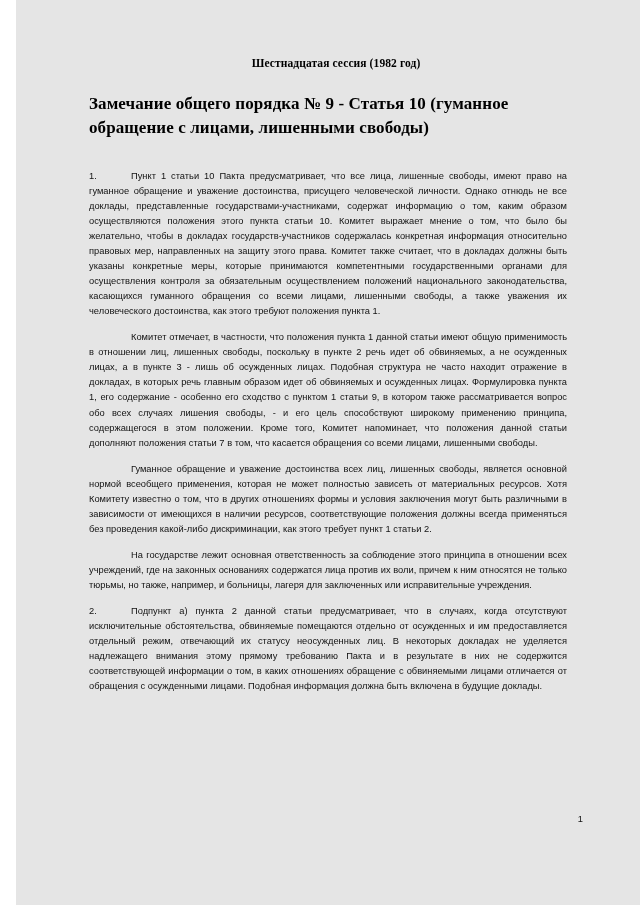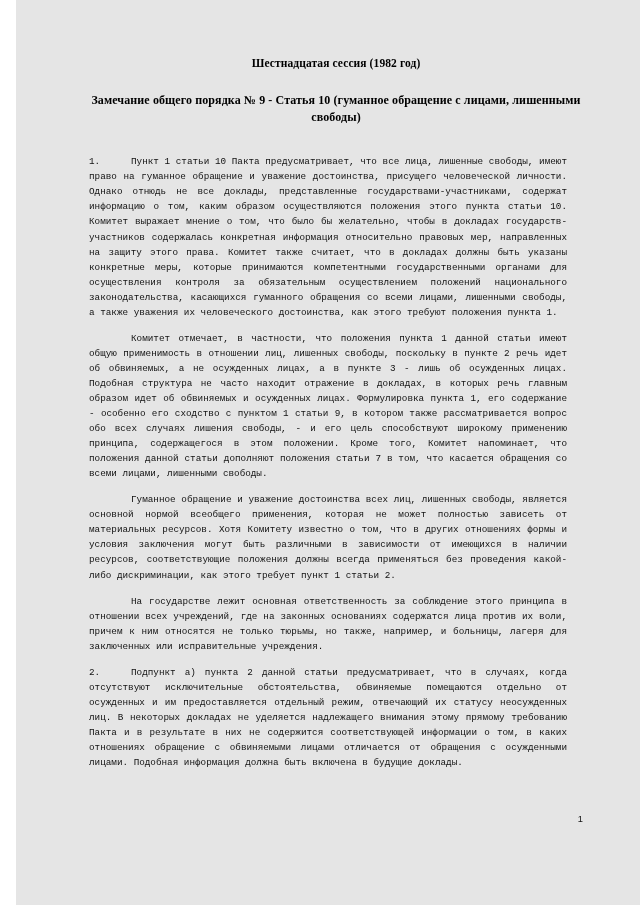"Замечание общего порядка № 9" .doc-subtitle { font-size: 12px -> 17px; text-align: center -> none }
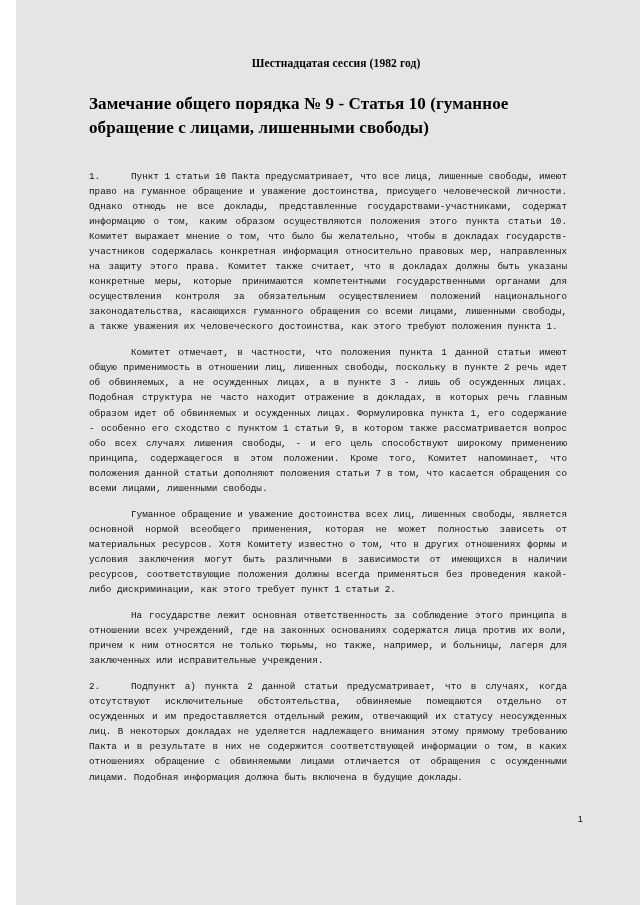"1. Пункт 1 статьи 10" .para { font-family: Liberation Mono, monospace -> none }
